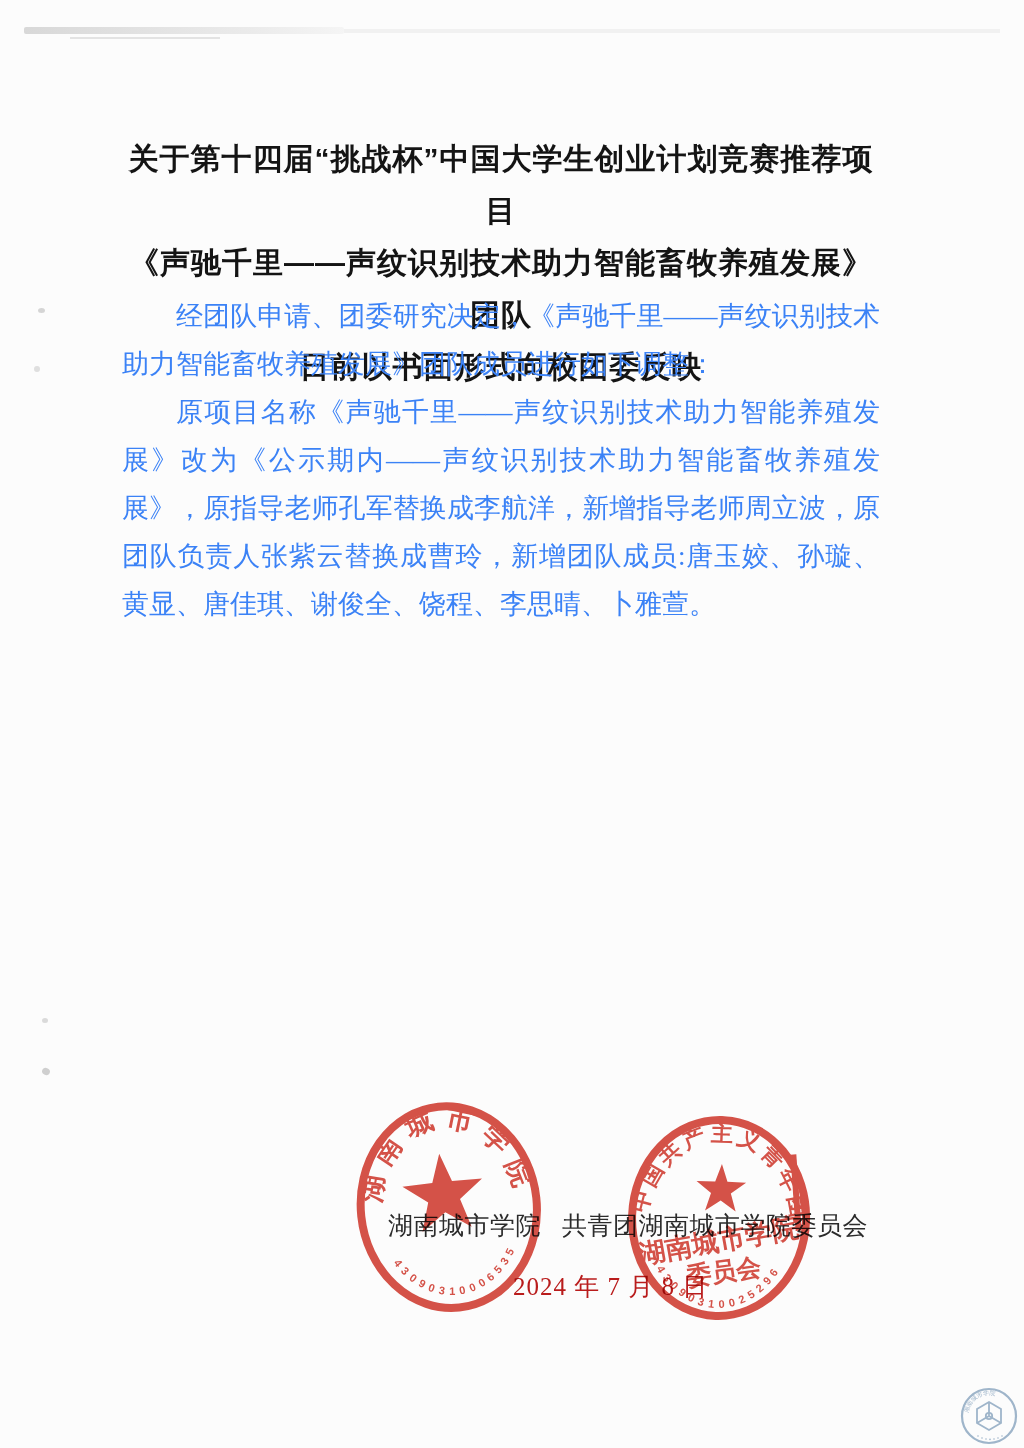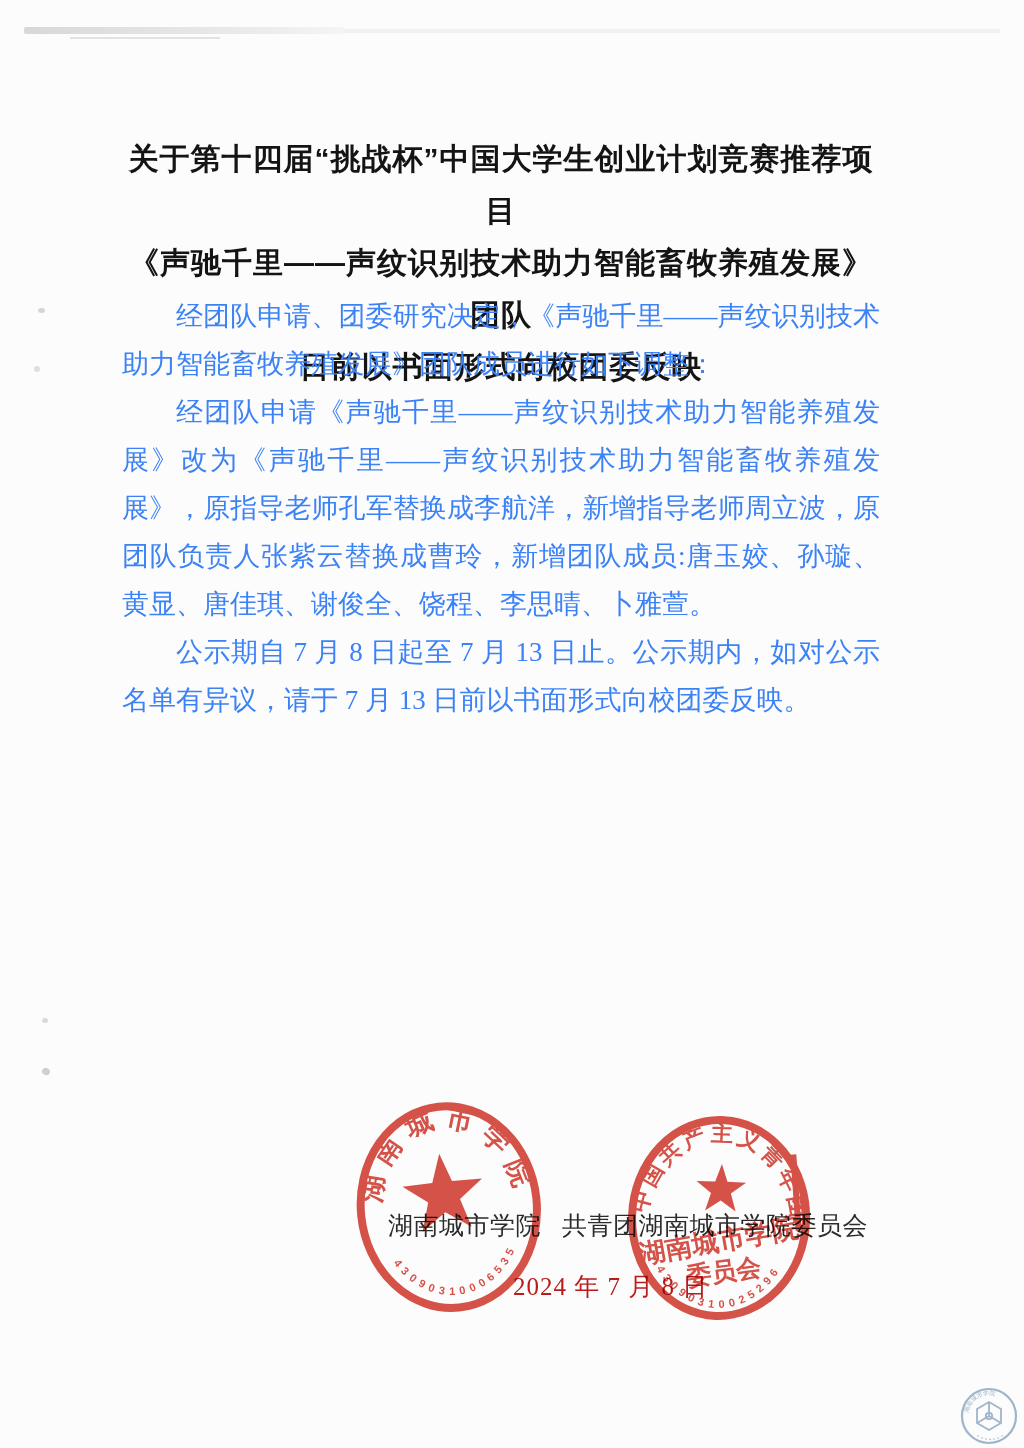"经团队申请《声驰千里——声纹识别技术助力智能养殖发展》改为《声驰千里——声纹识别" p { text: 经团队申请《声驰千里——声纹识别技术助力智能养殖发展》改为《声驰千里 -> 原项目名称《声驰千里——声纹识别技术助力智能养殖发展》改为《公示期内 }
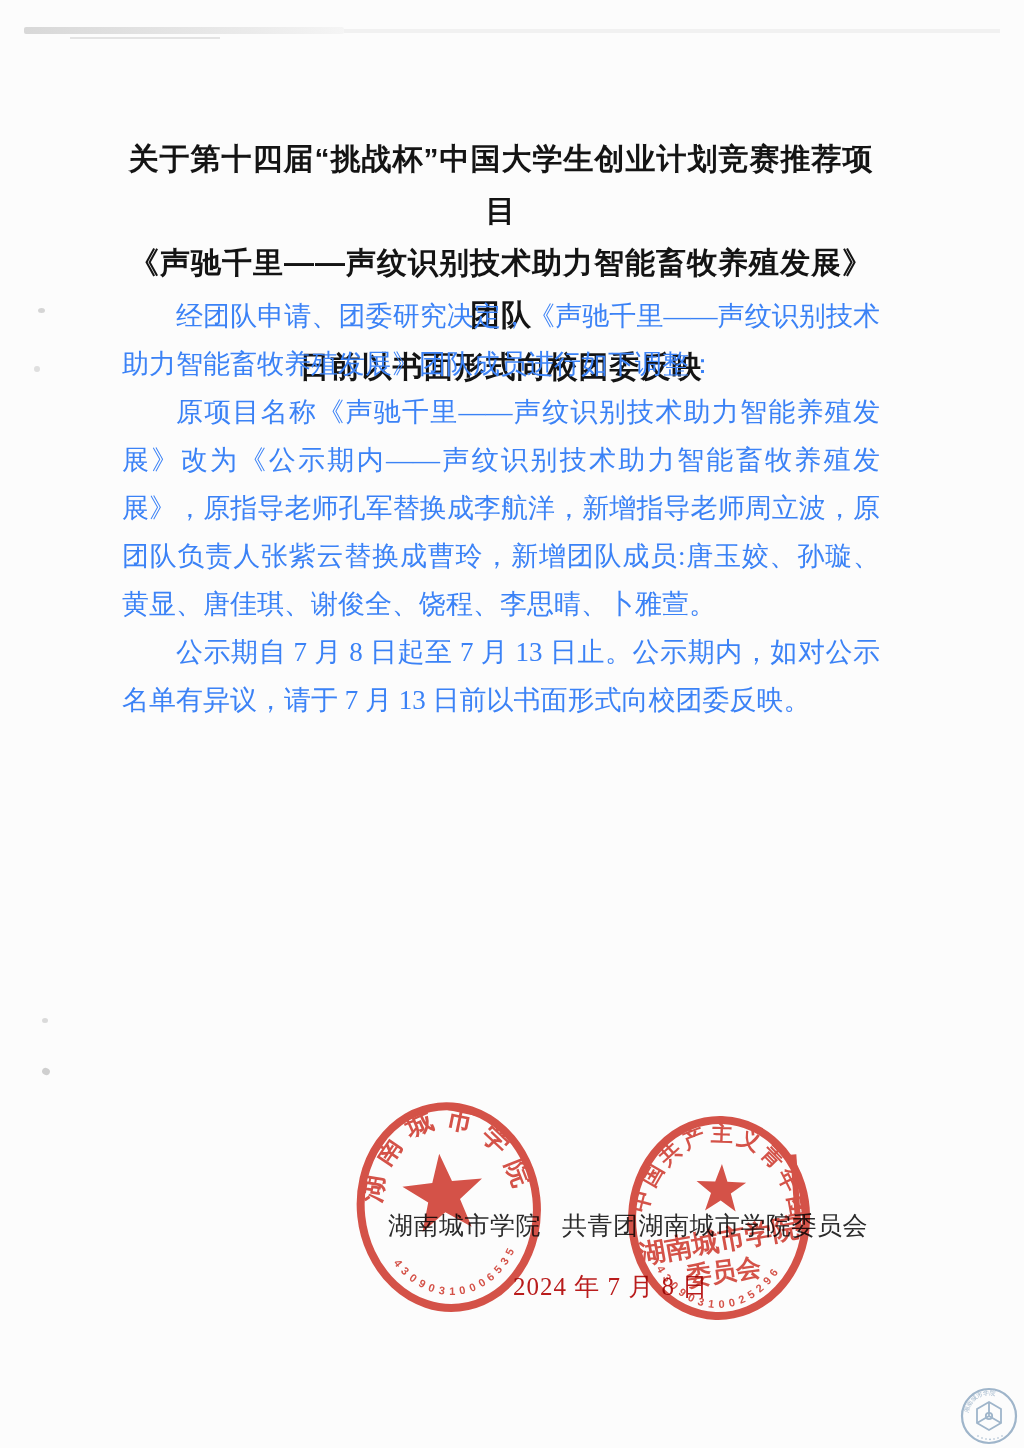"公示期自 7 月 8 日起至" p { html: <p>公示期自 7 月 8 日起至 7 月 13 日止。公示期内，如对公示名单有异议，请于 7 月 13 日前以书面形式向校团委反映。</p> -> none }
